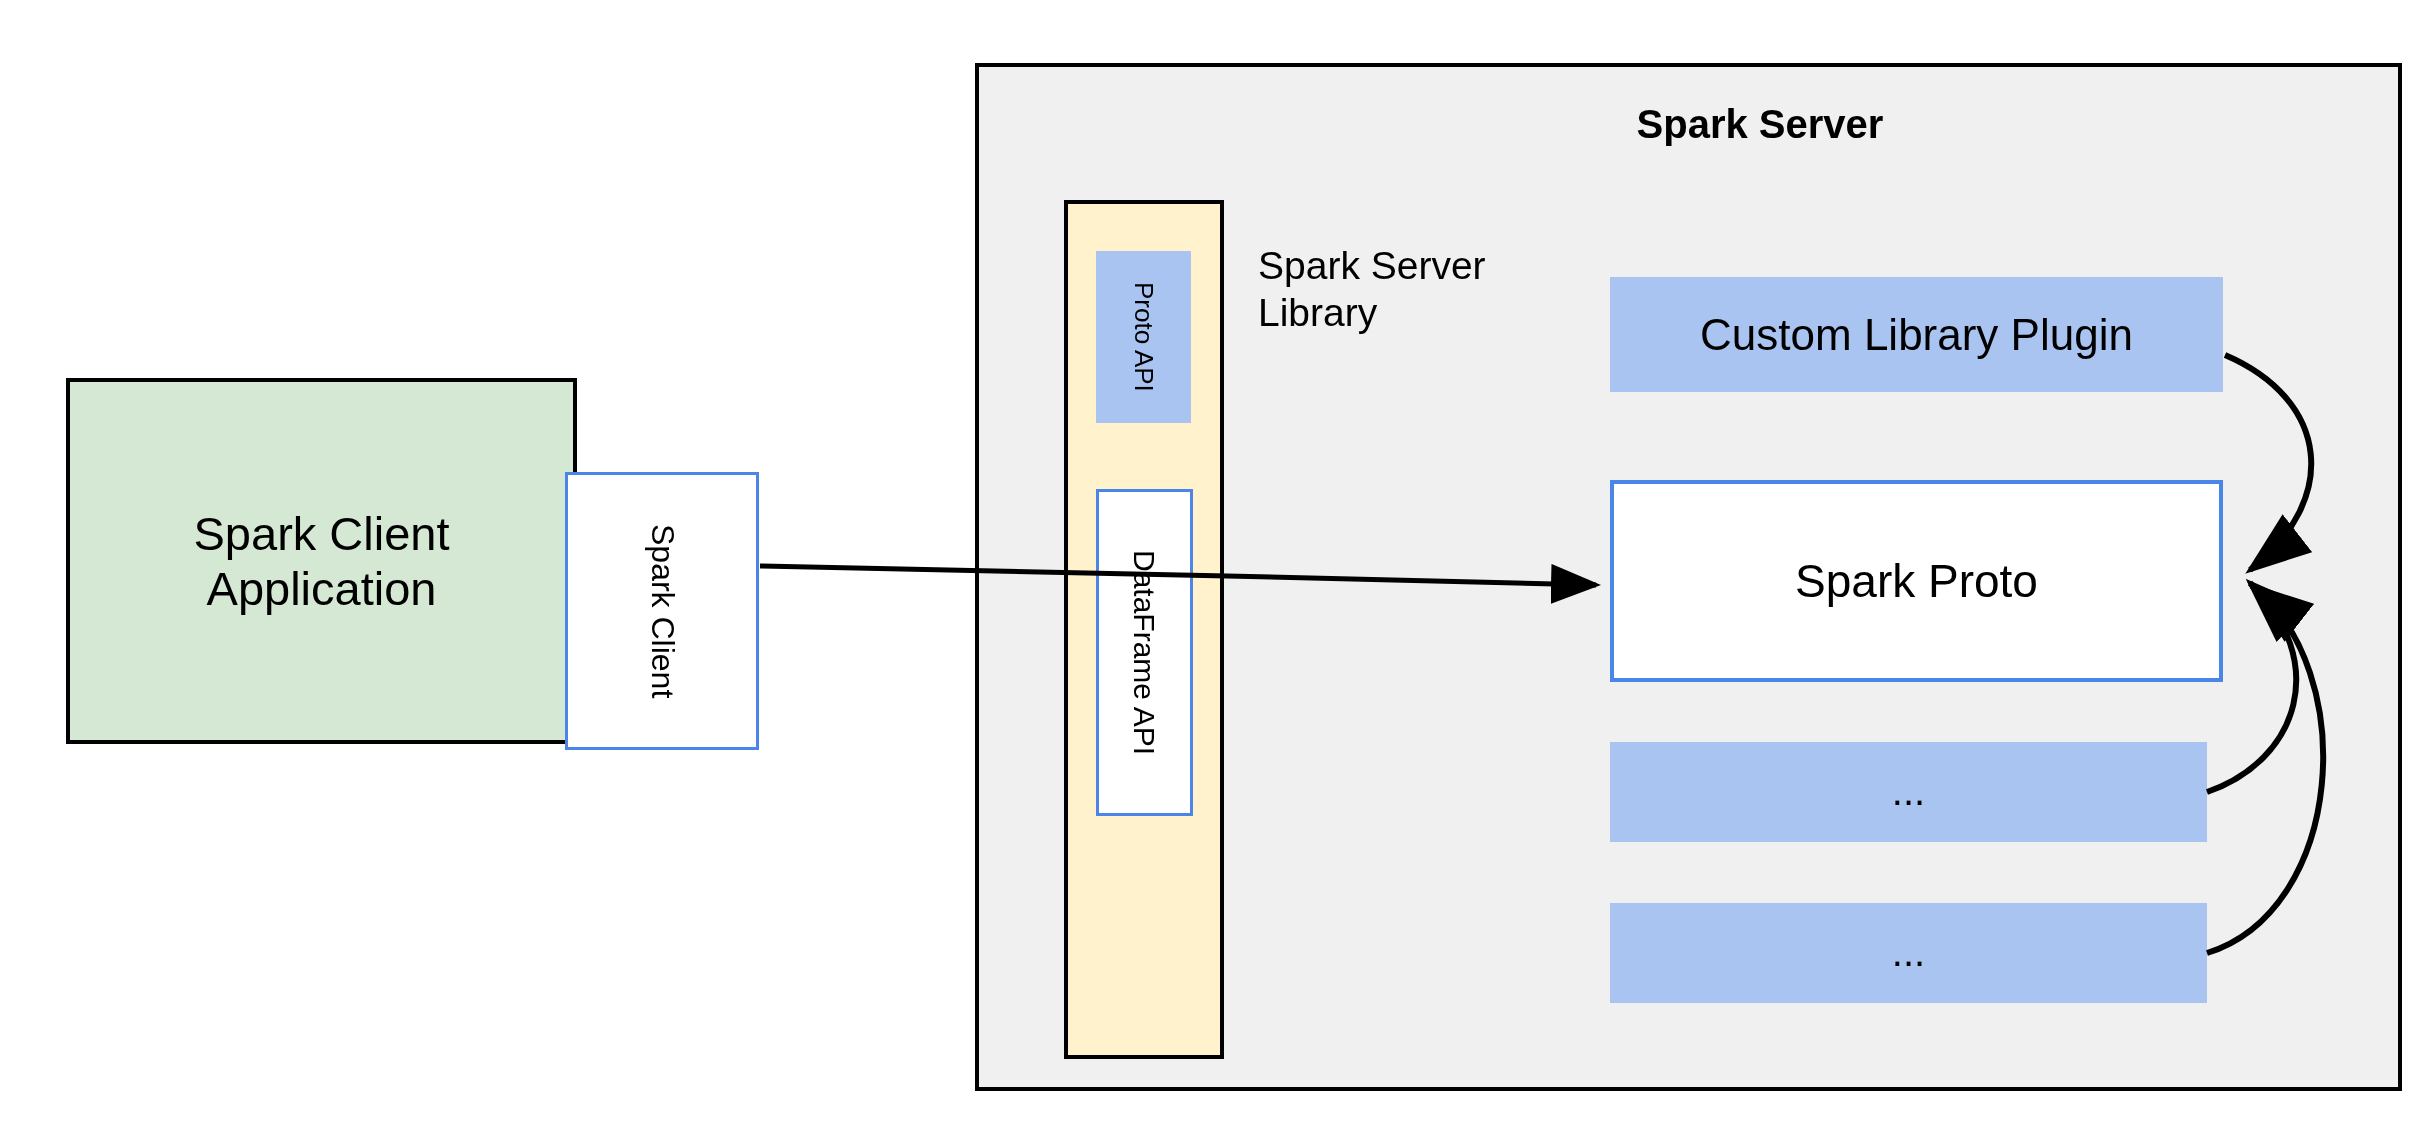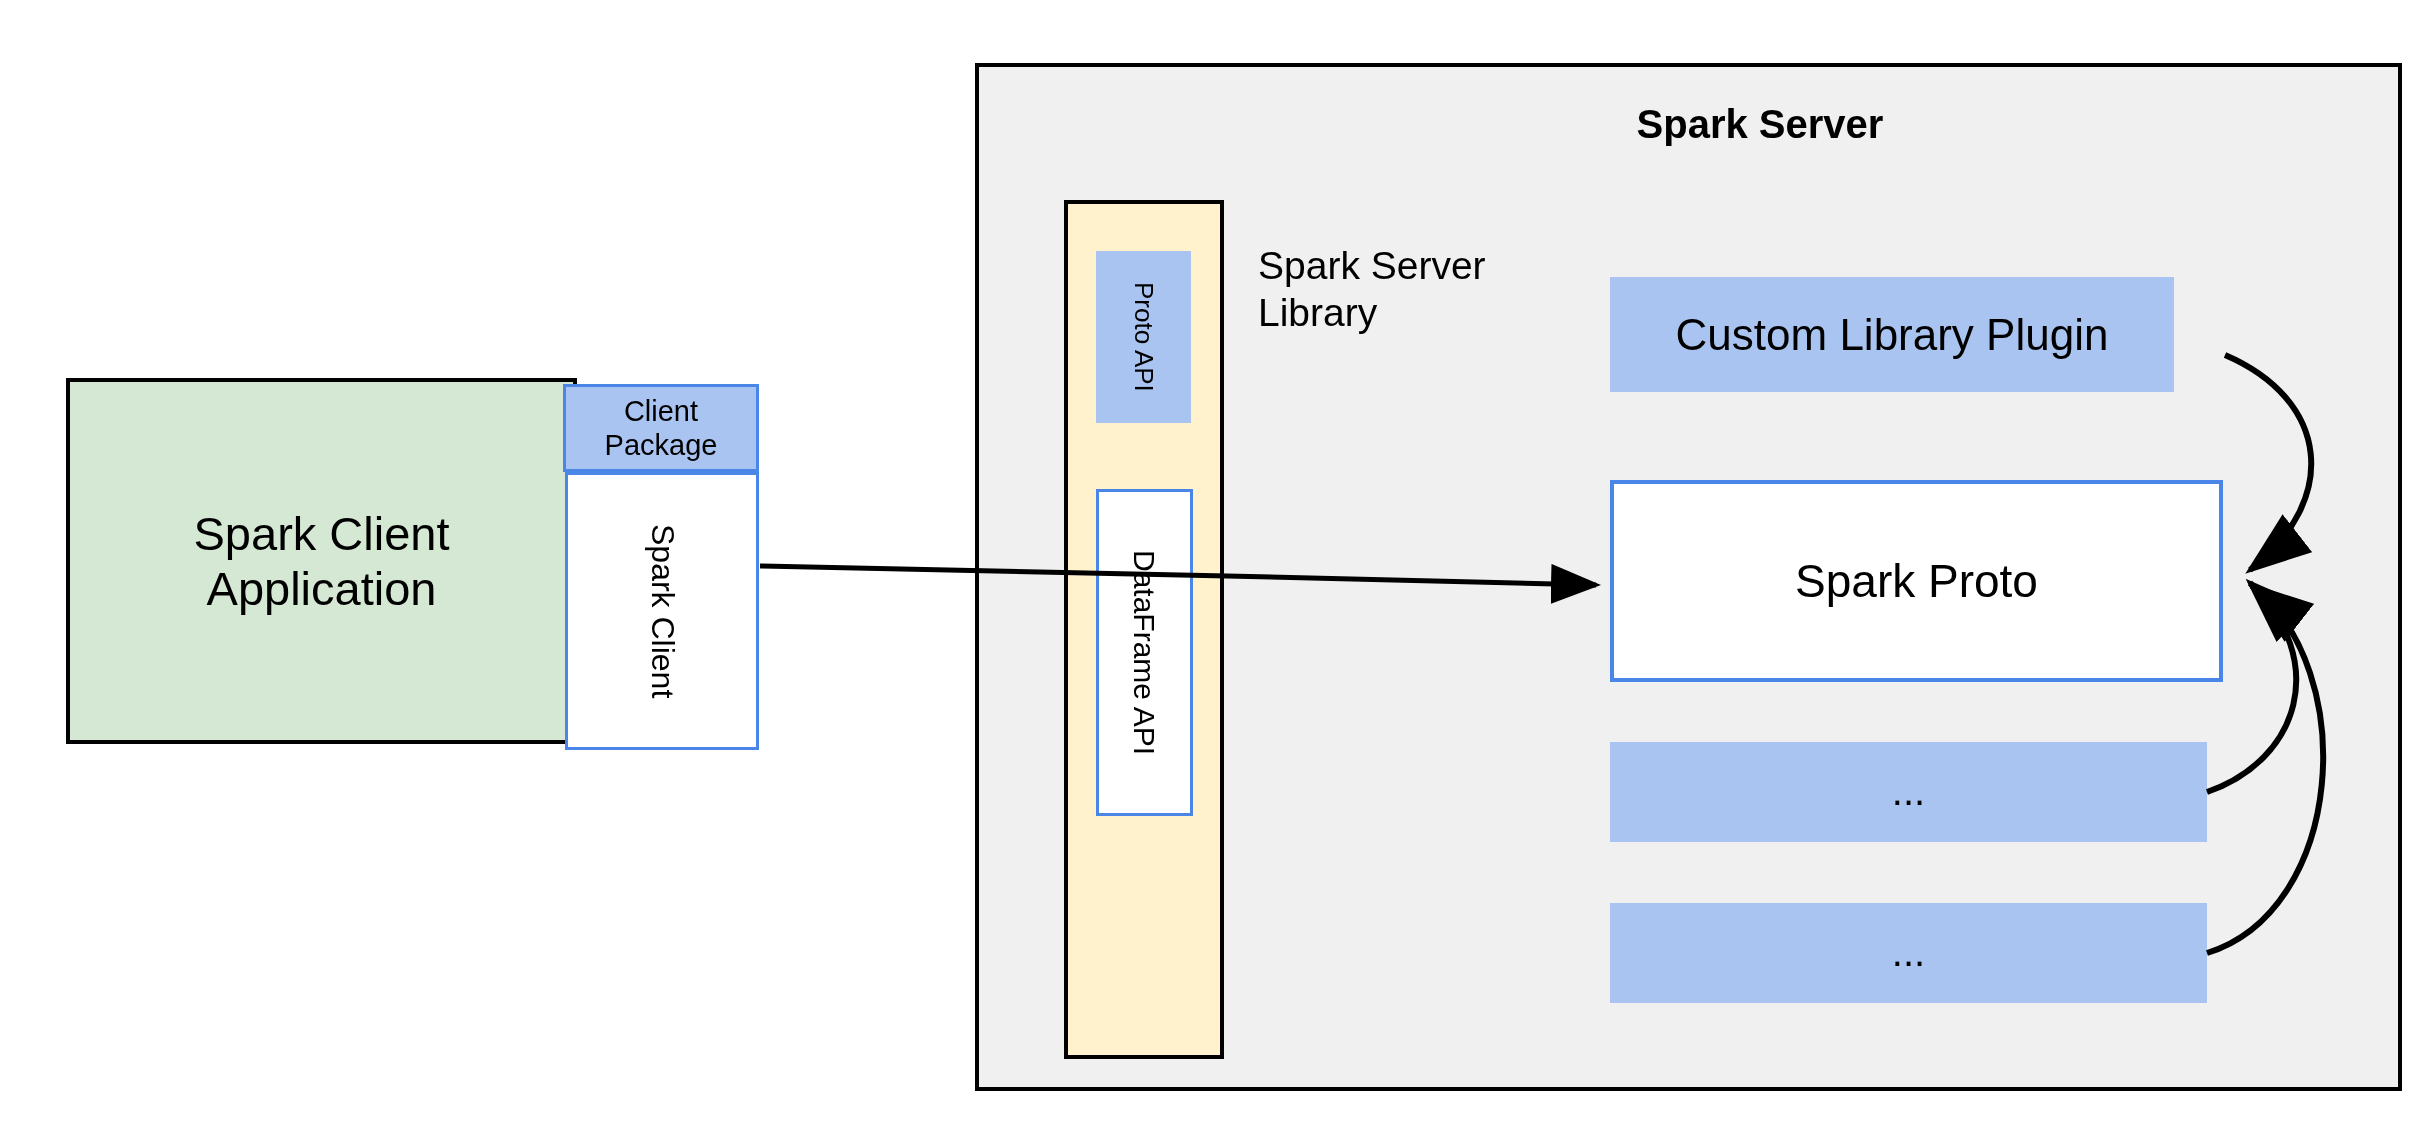"Custom Library Plugin" #custom-plugin { width: 564px -> 613px }
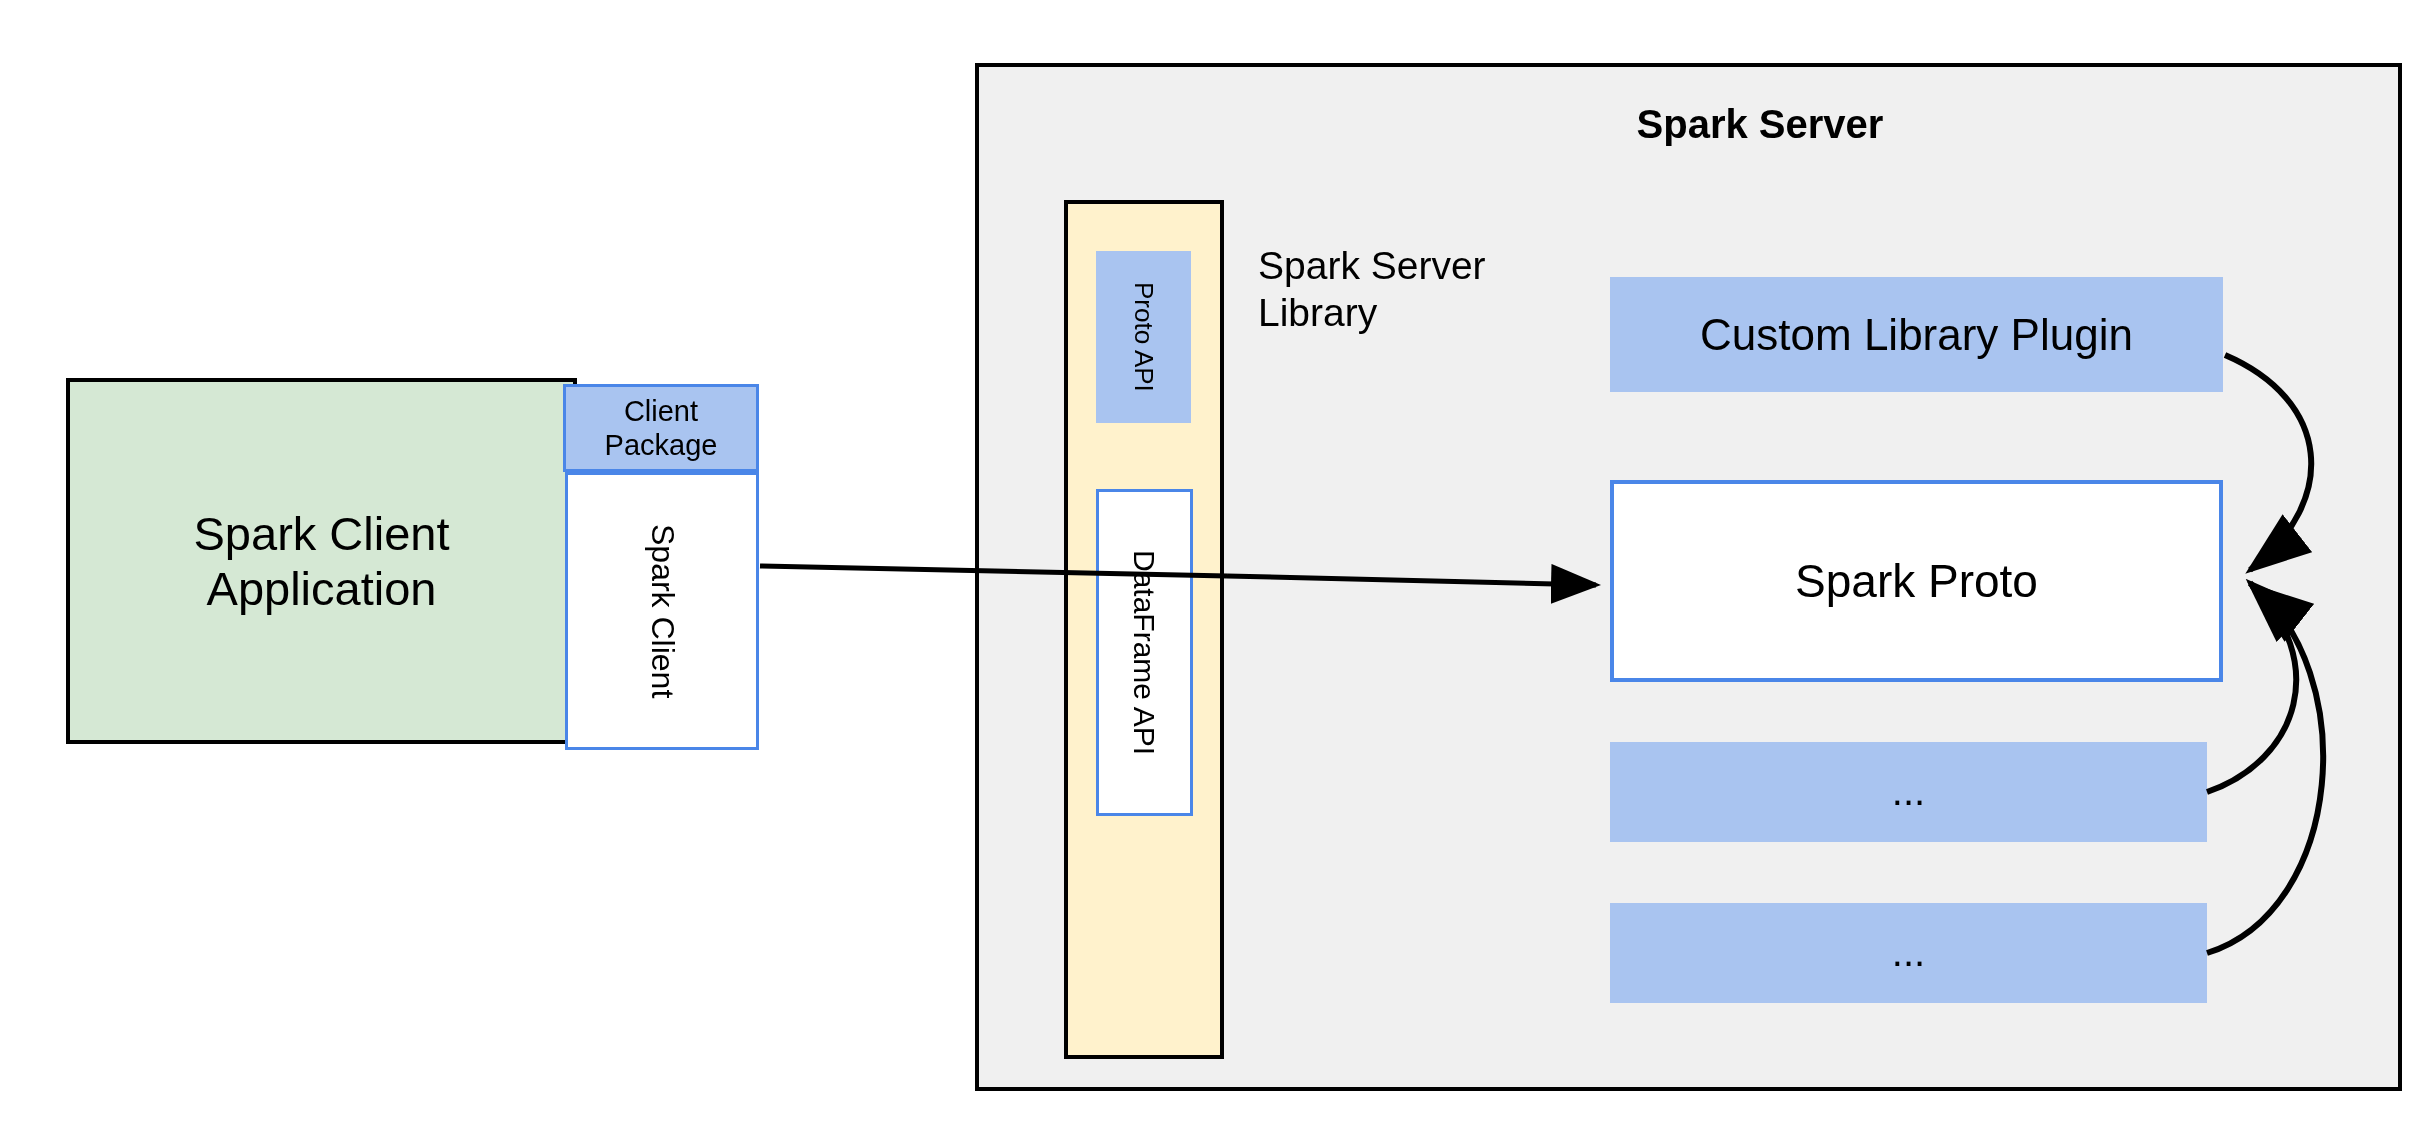"Client" div.box { html: <div> <span>Client Package</span> </div> -> none }
